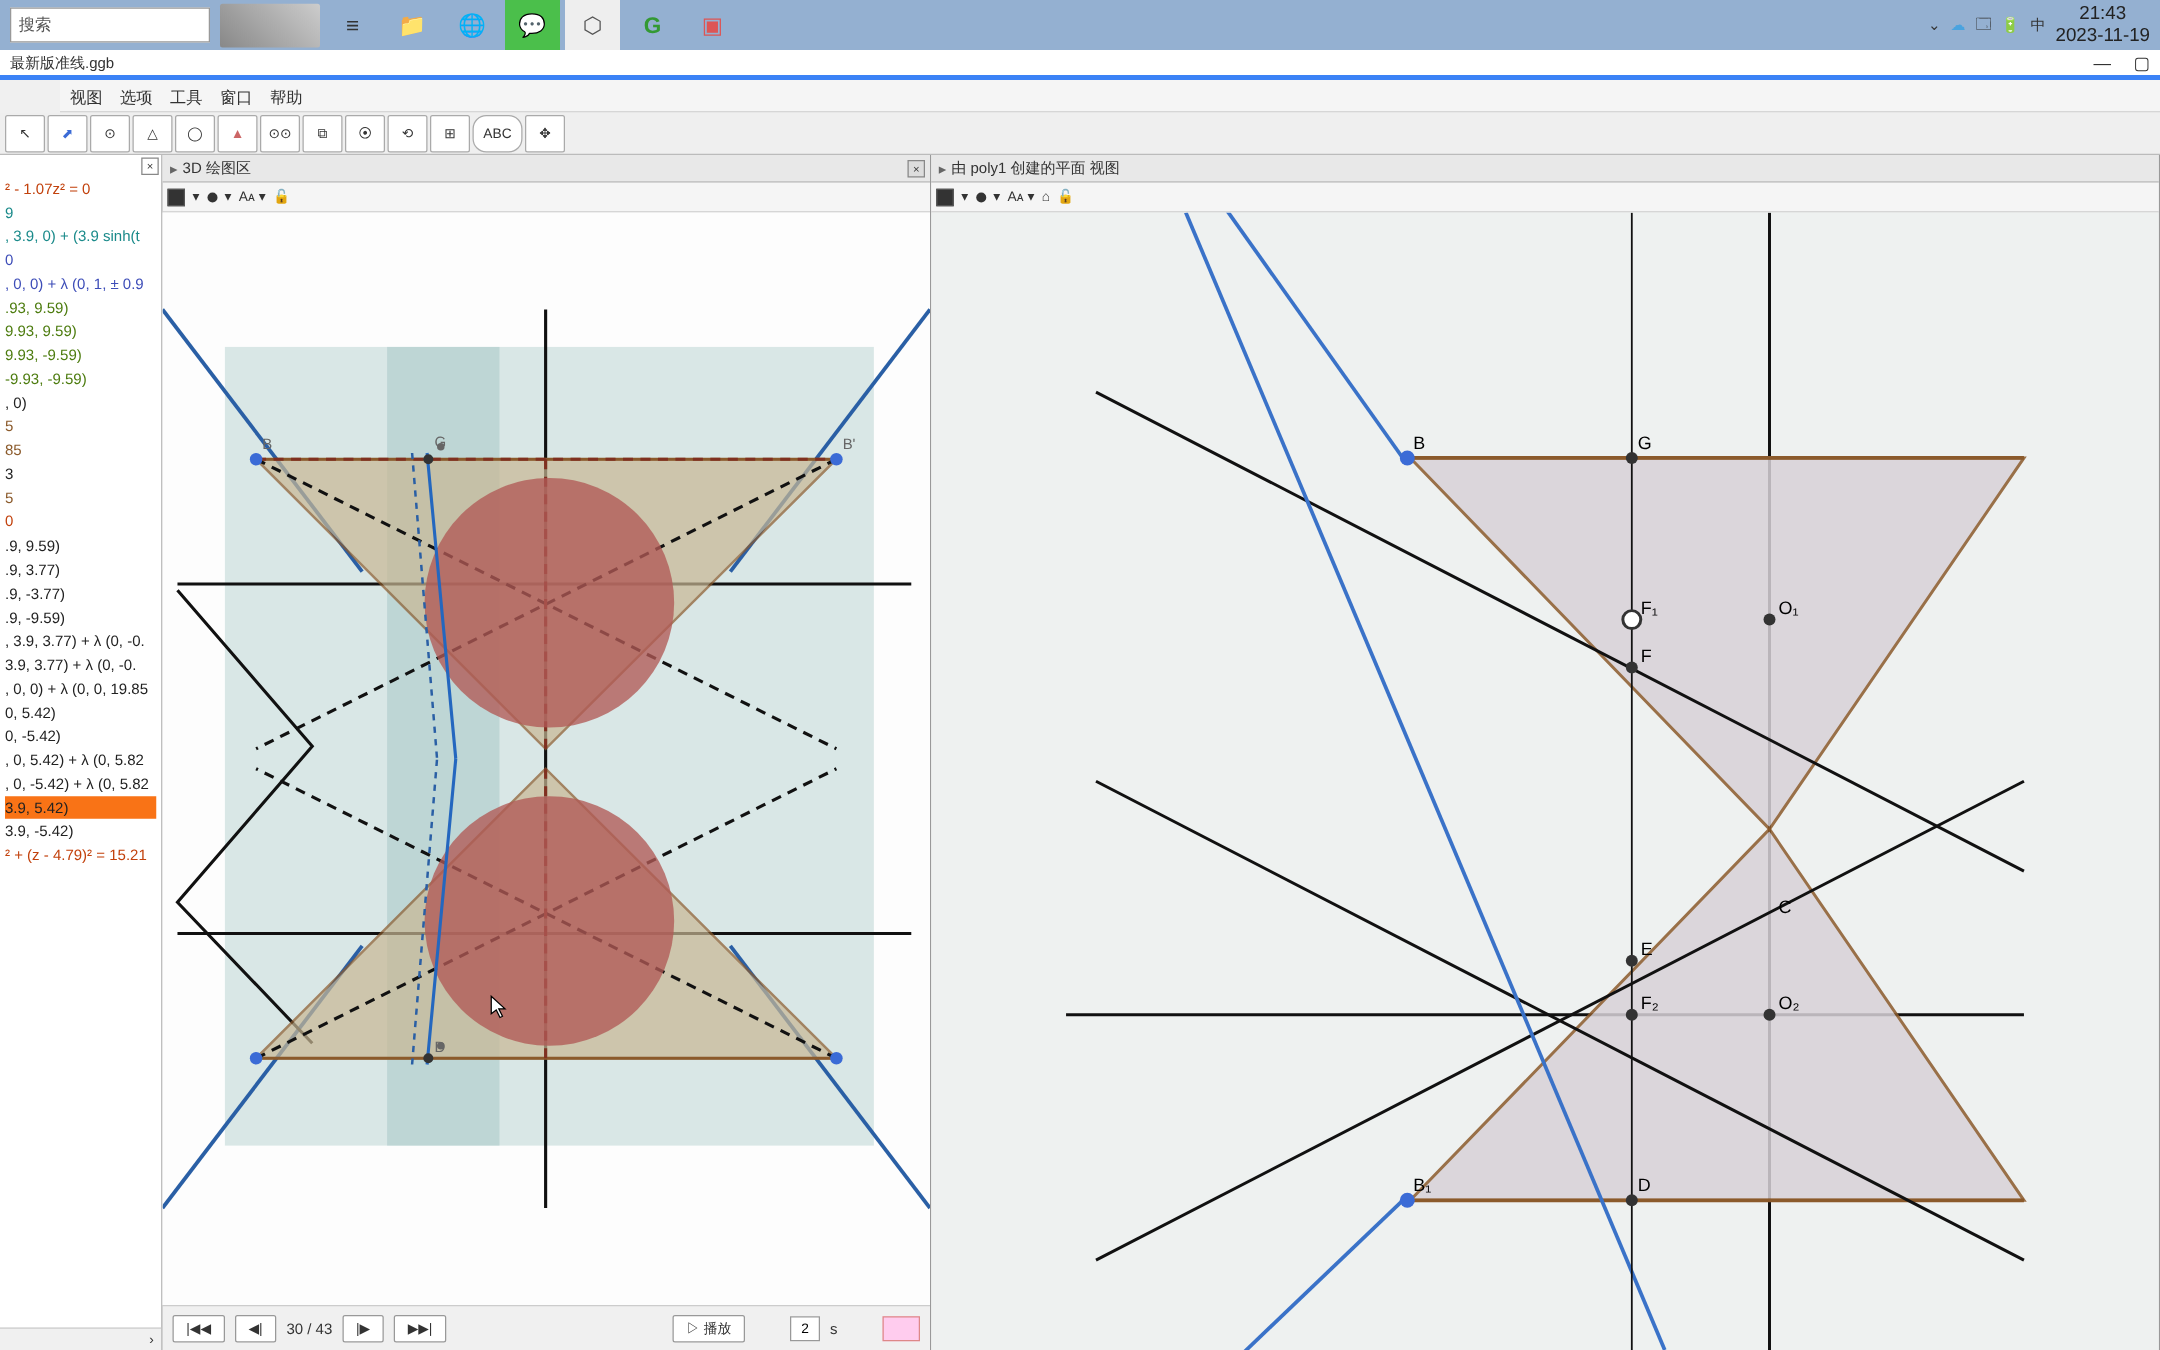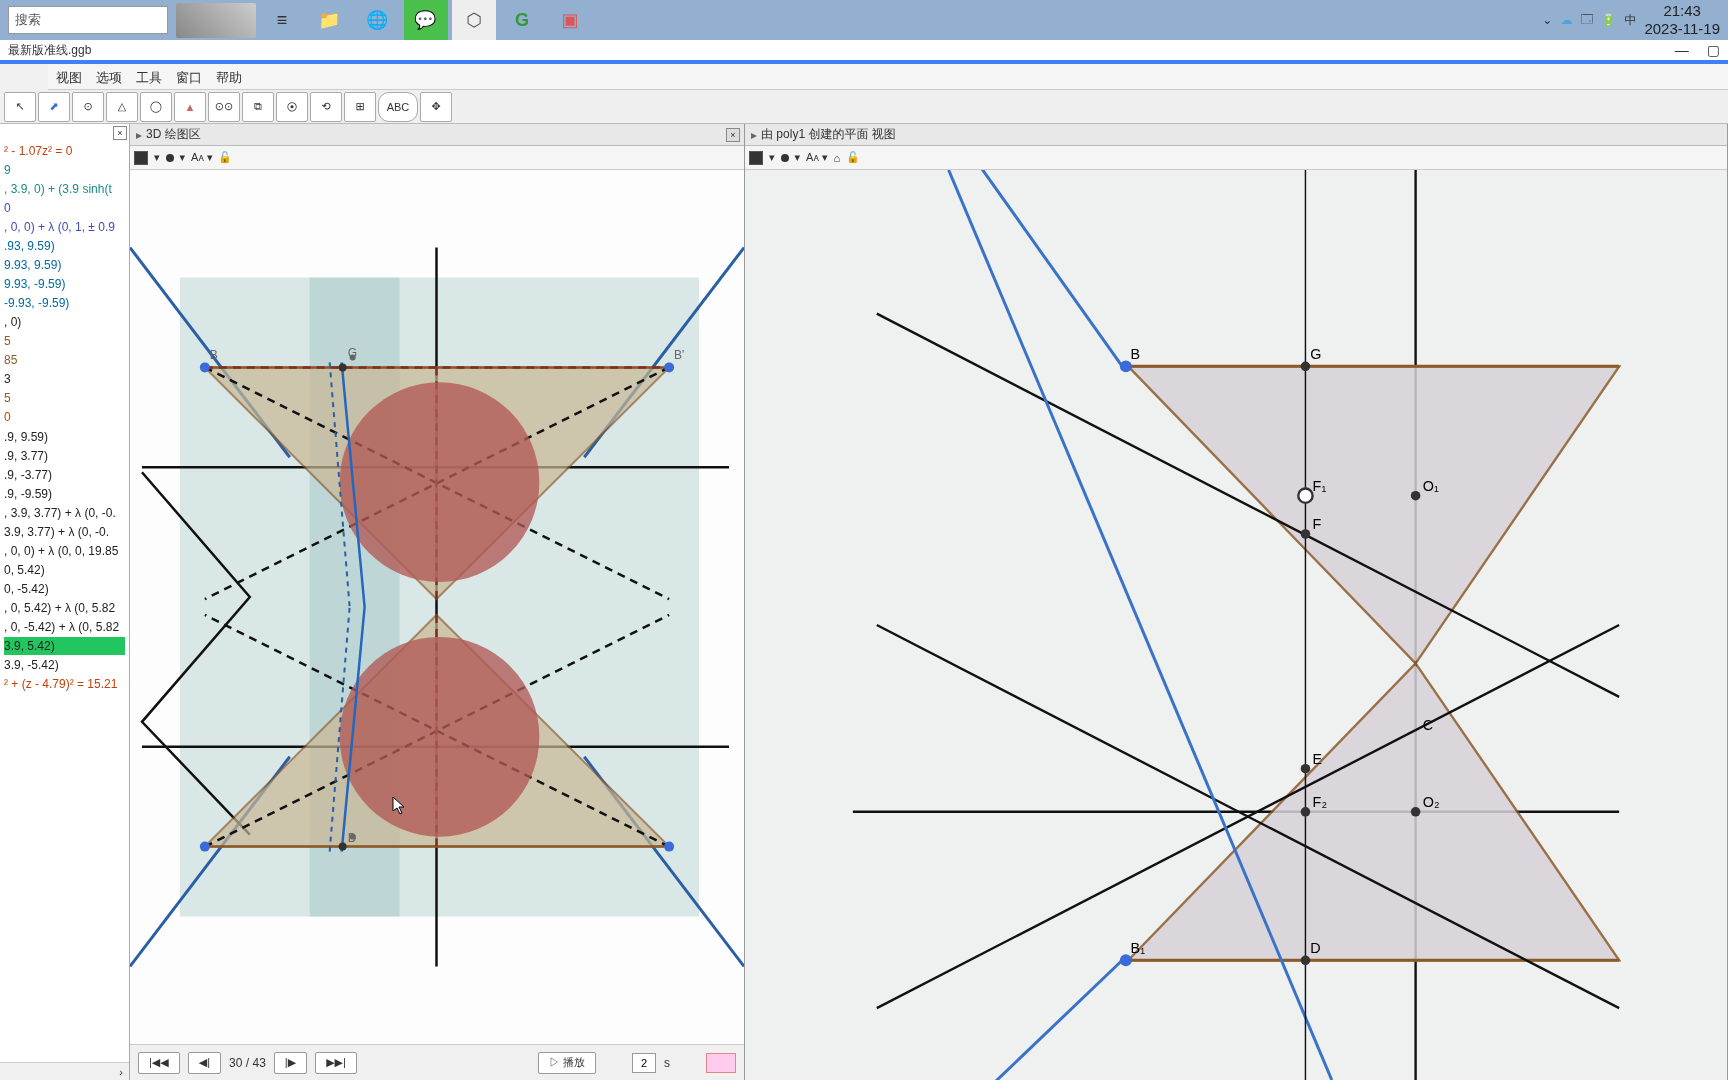".93, 9.59)" .alg-list .c-purple { color: #0369a1 -> #4d7c0f }
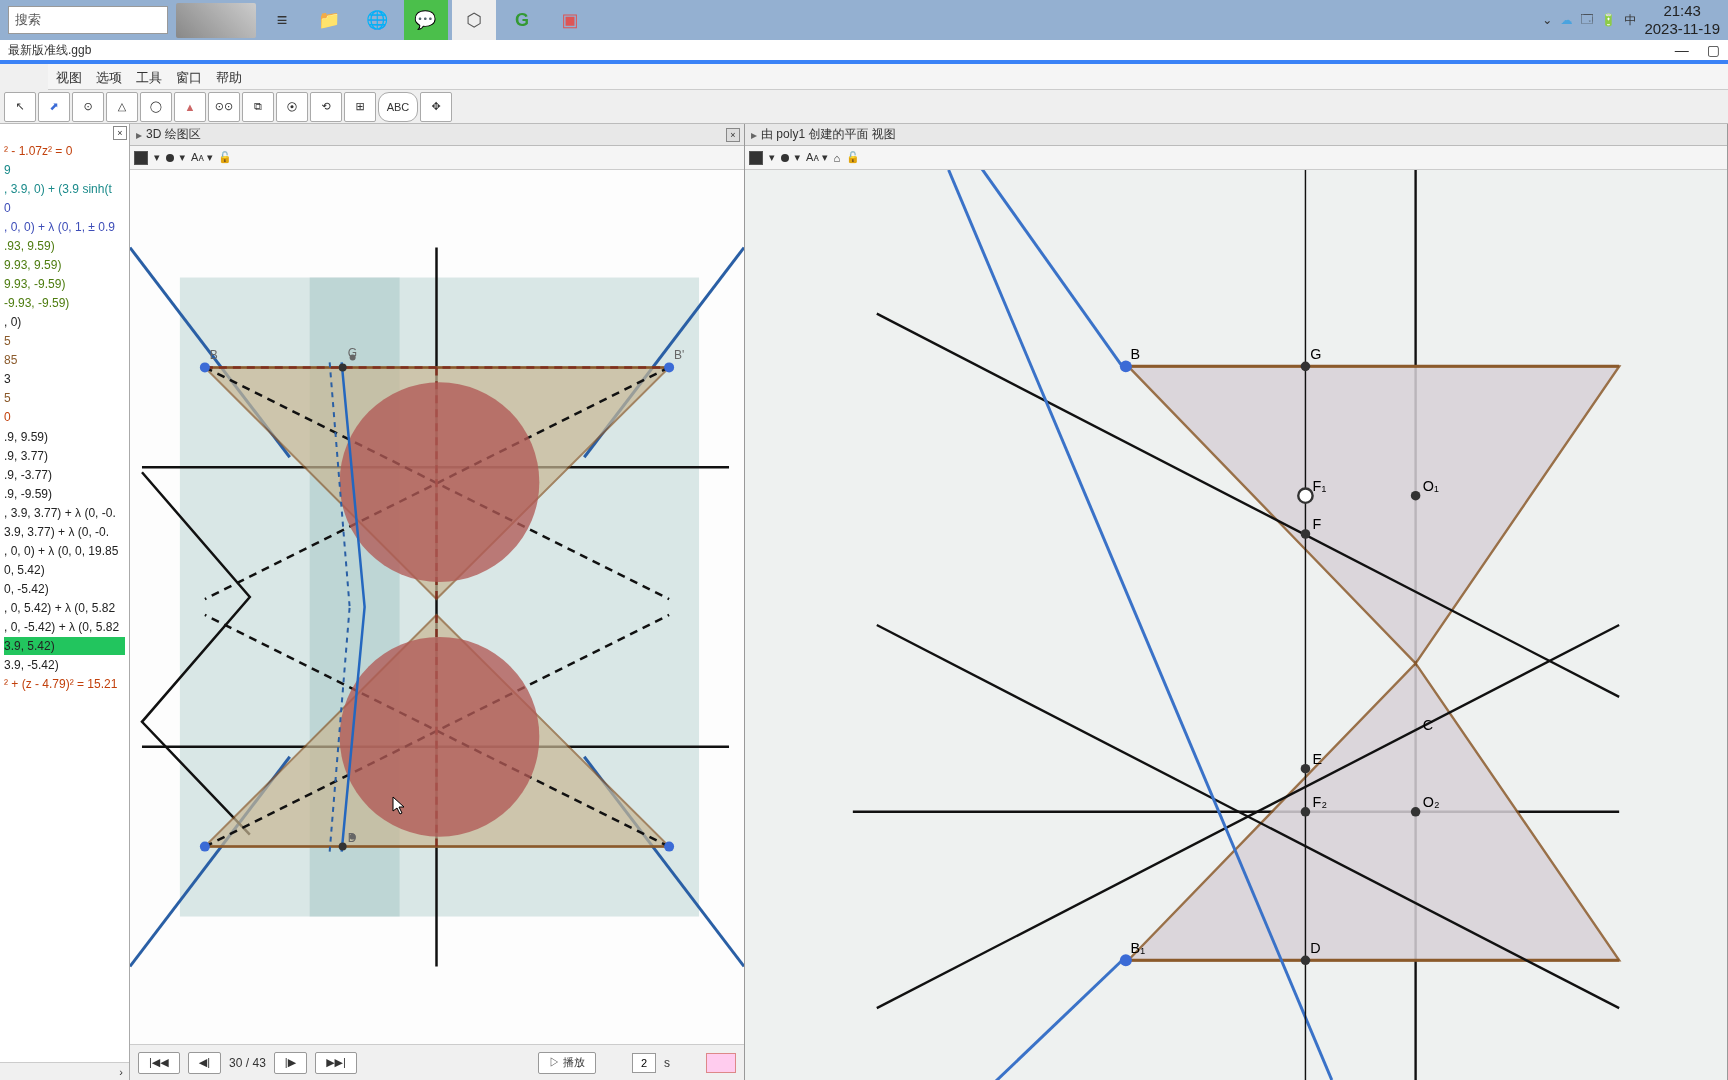"3.9, 5.42)" .alg-list .sel { background: #22c55e -> #f97316 }
